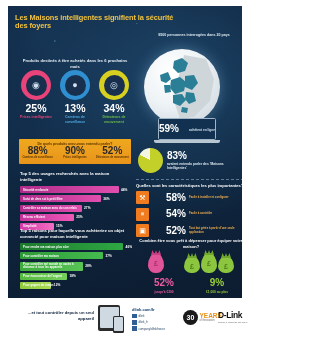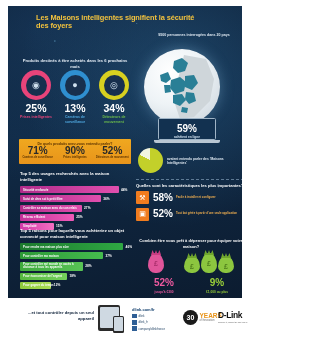"Les Maisons intelligentes signifient la" .hdr { left: 28px -> 7px }
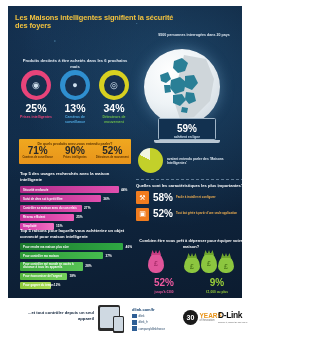"59%" .screen { flex-direction: column -> row; justify-content: flex-end -> space-between }
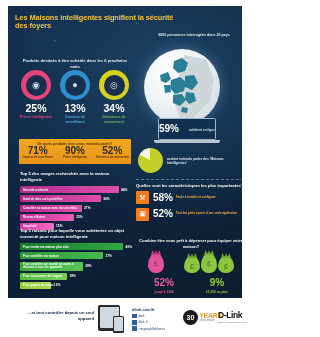"71%" div.band-pct { text: 71% -> 88% }
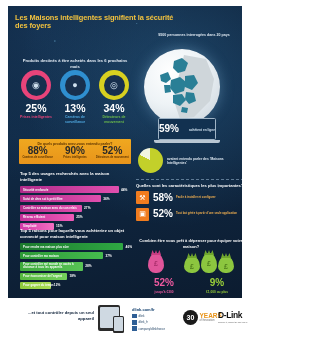"83%" div.pie-n { html: none -> <div>83%</div> }
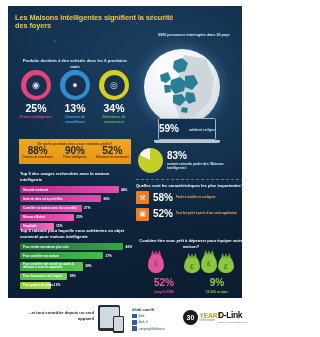"58%" .feat-n { margin-left: 4px -> 17px }
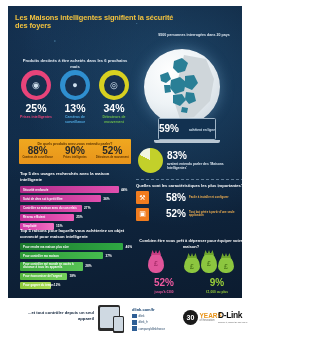"54%" div.feat { html: none -> <div> <div>⏸</div> <div>54%</div> <div>Facile à contrôler</div> </div> }
